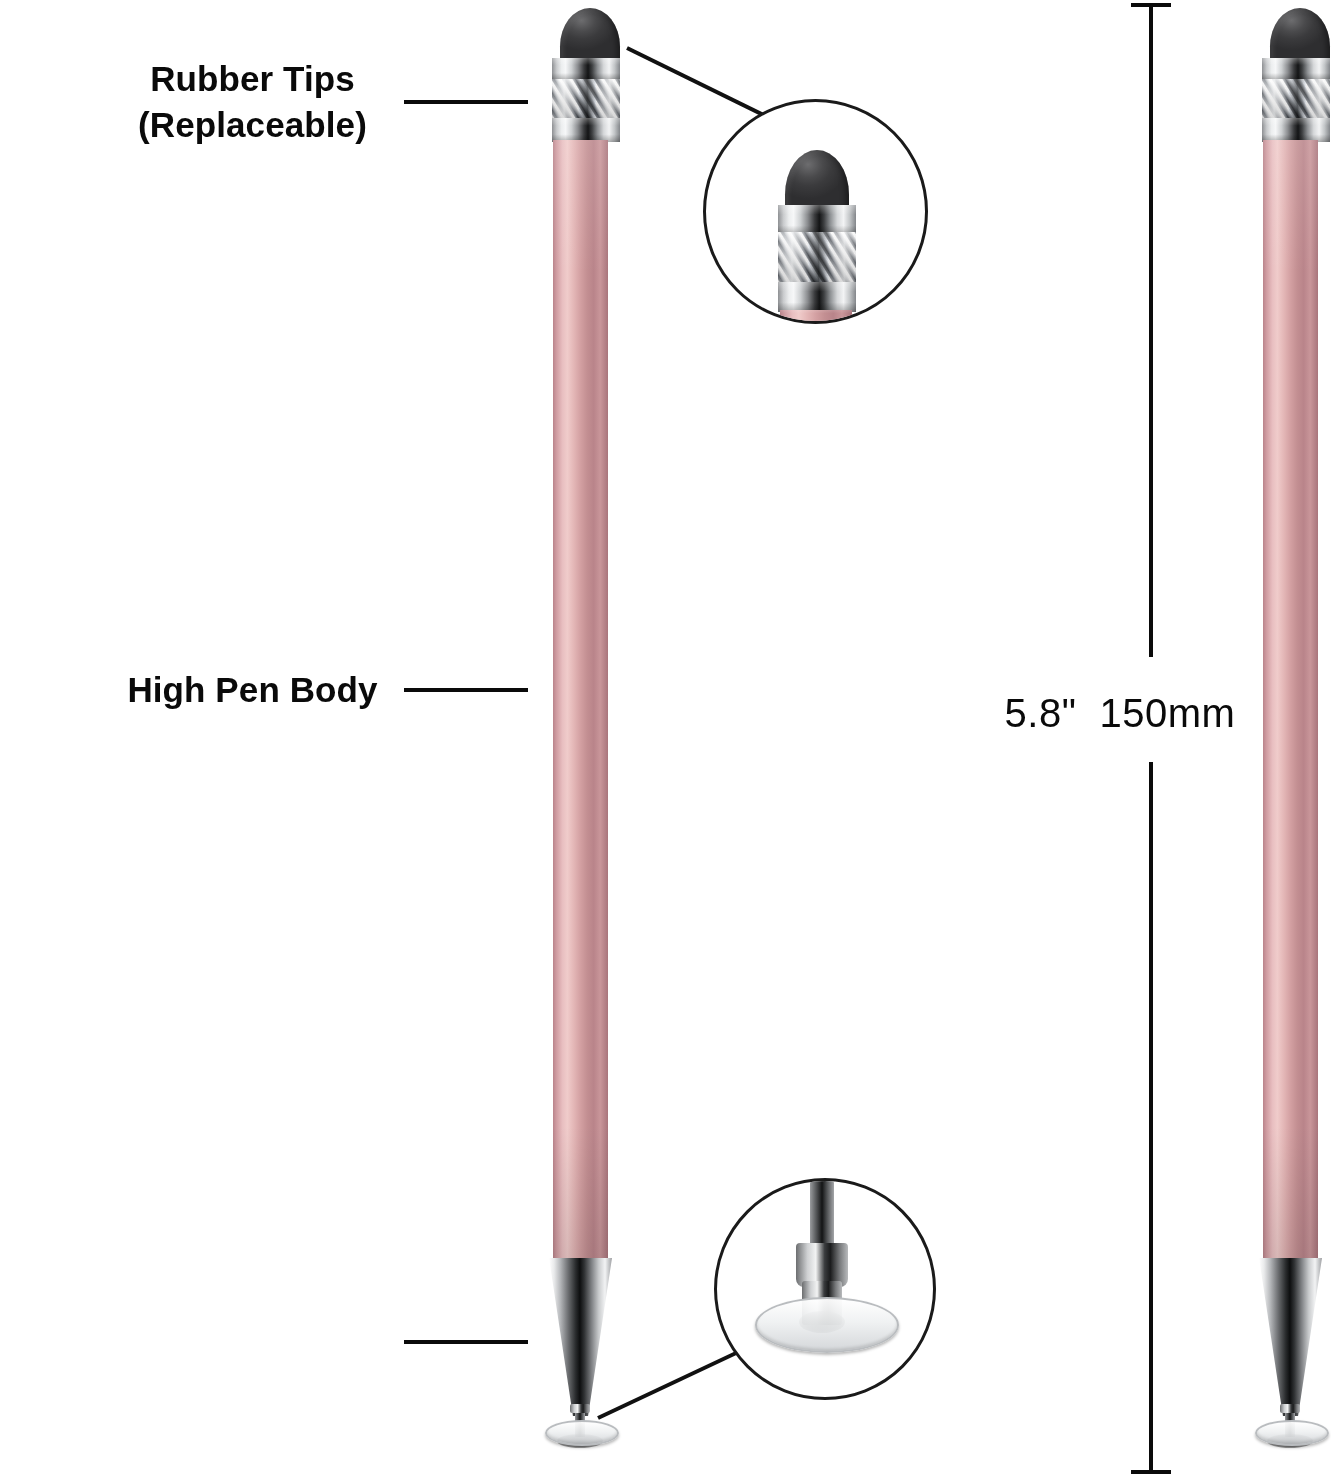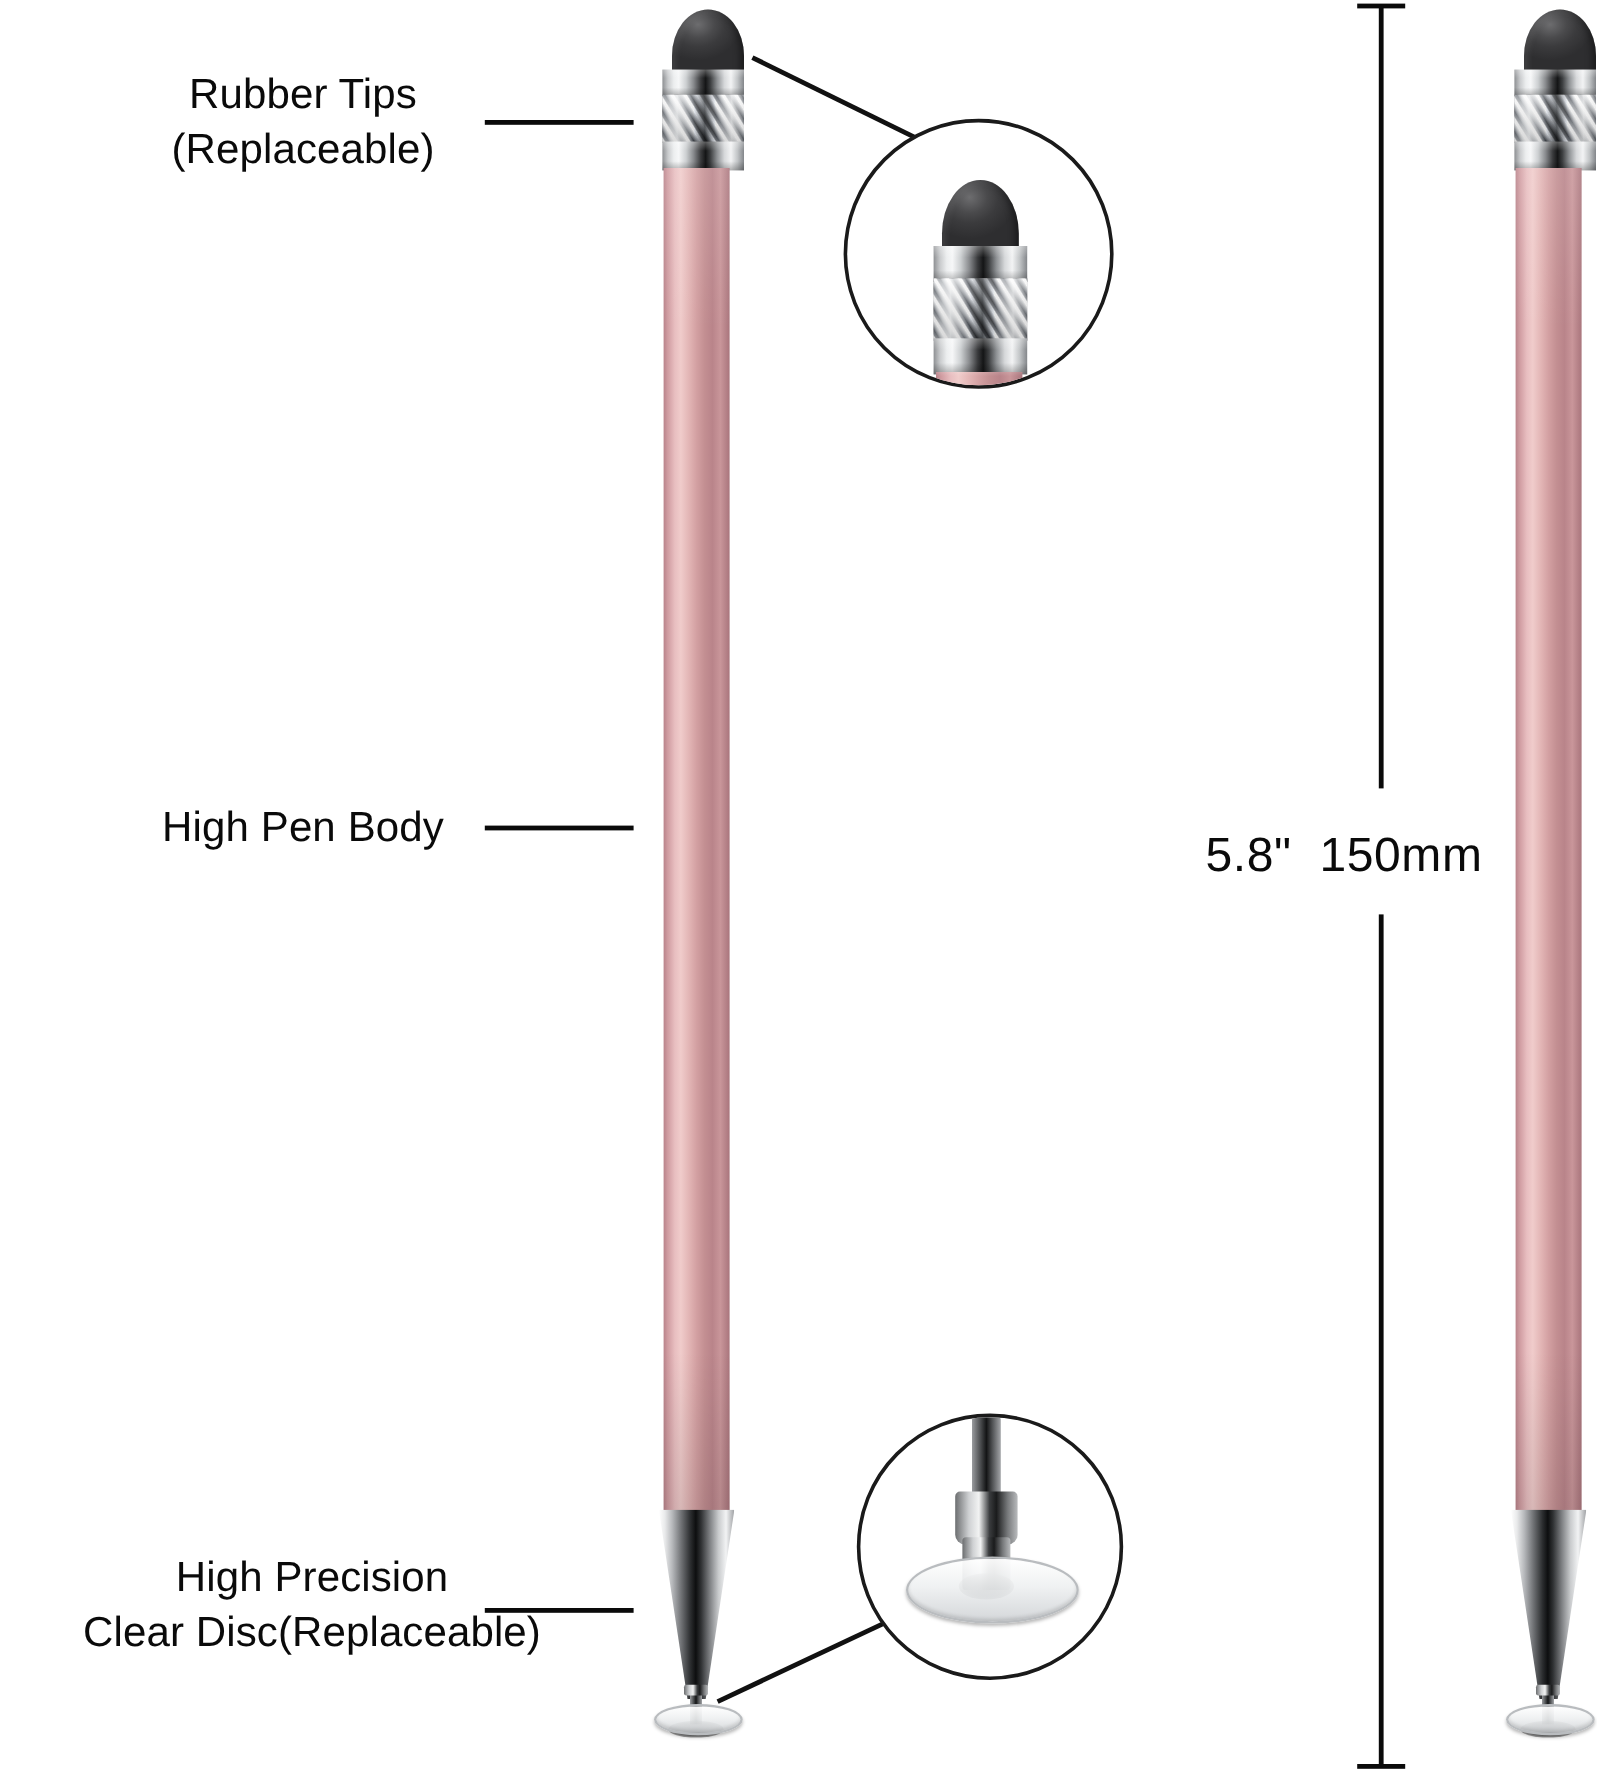"Rubber Tips" .label { font-weight: 400 -> 700 }
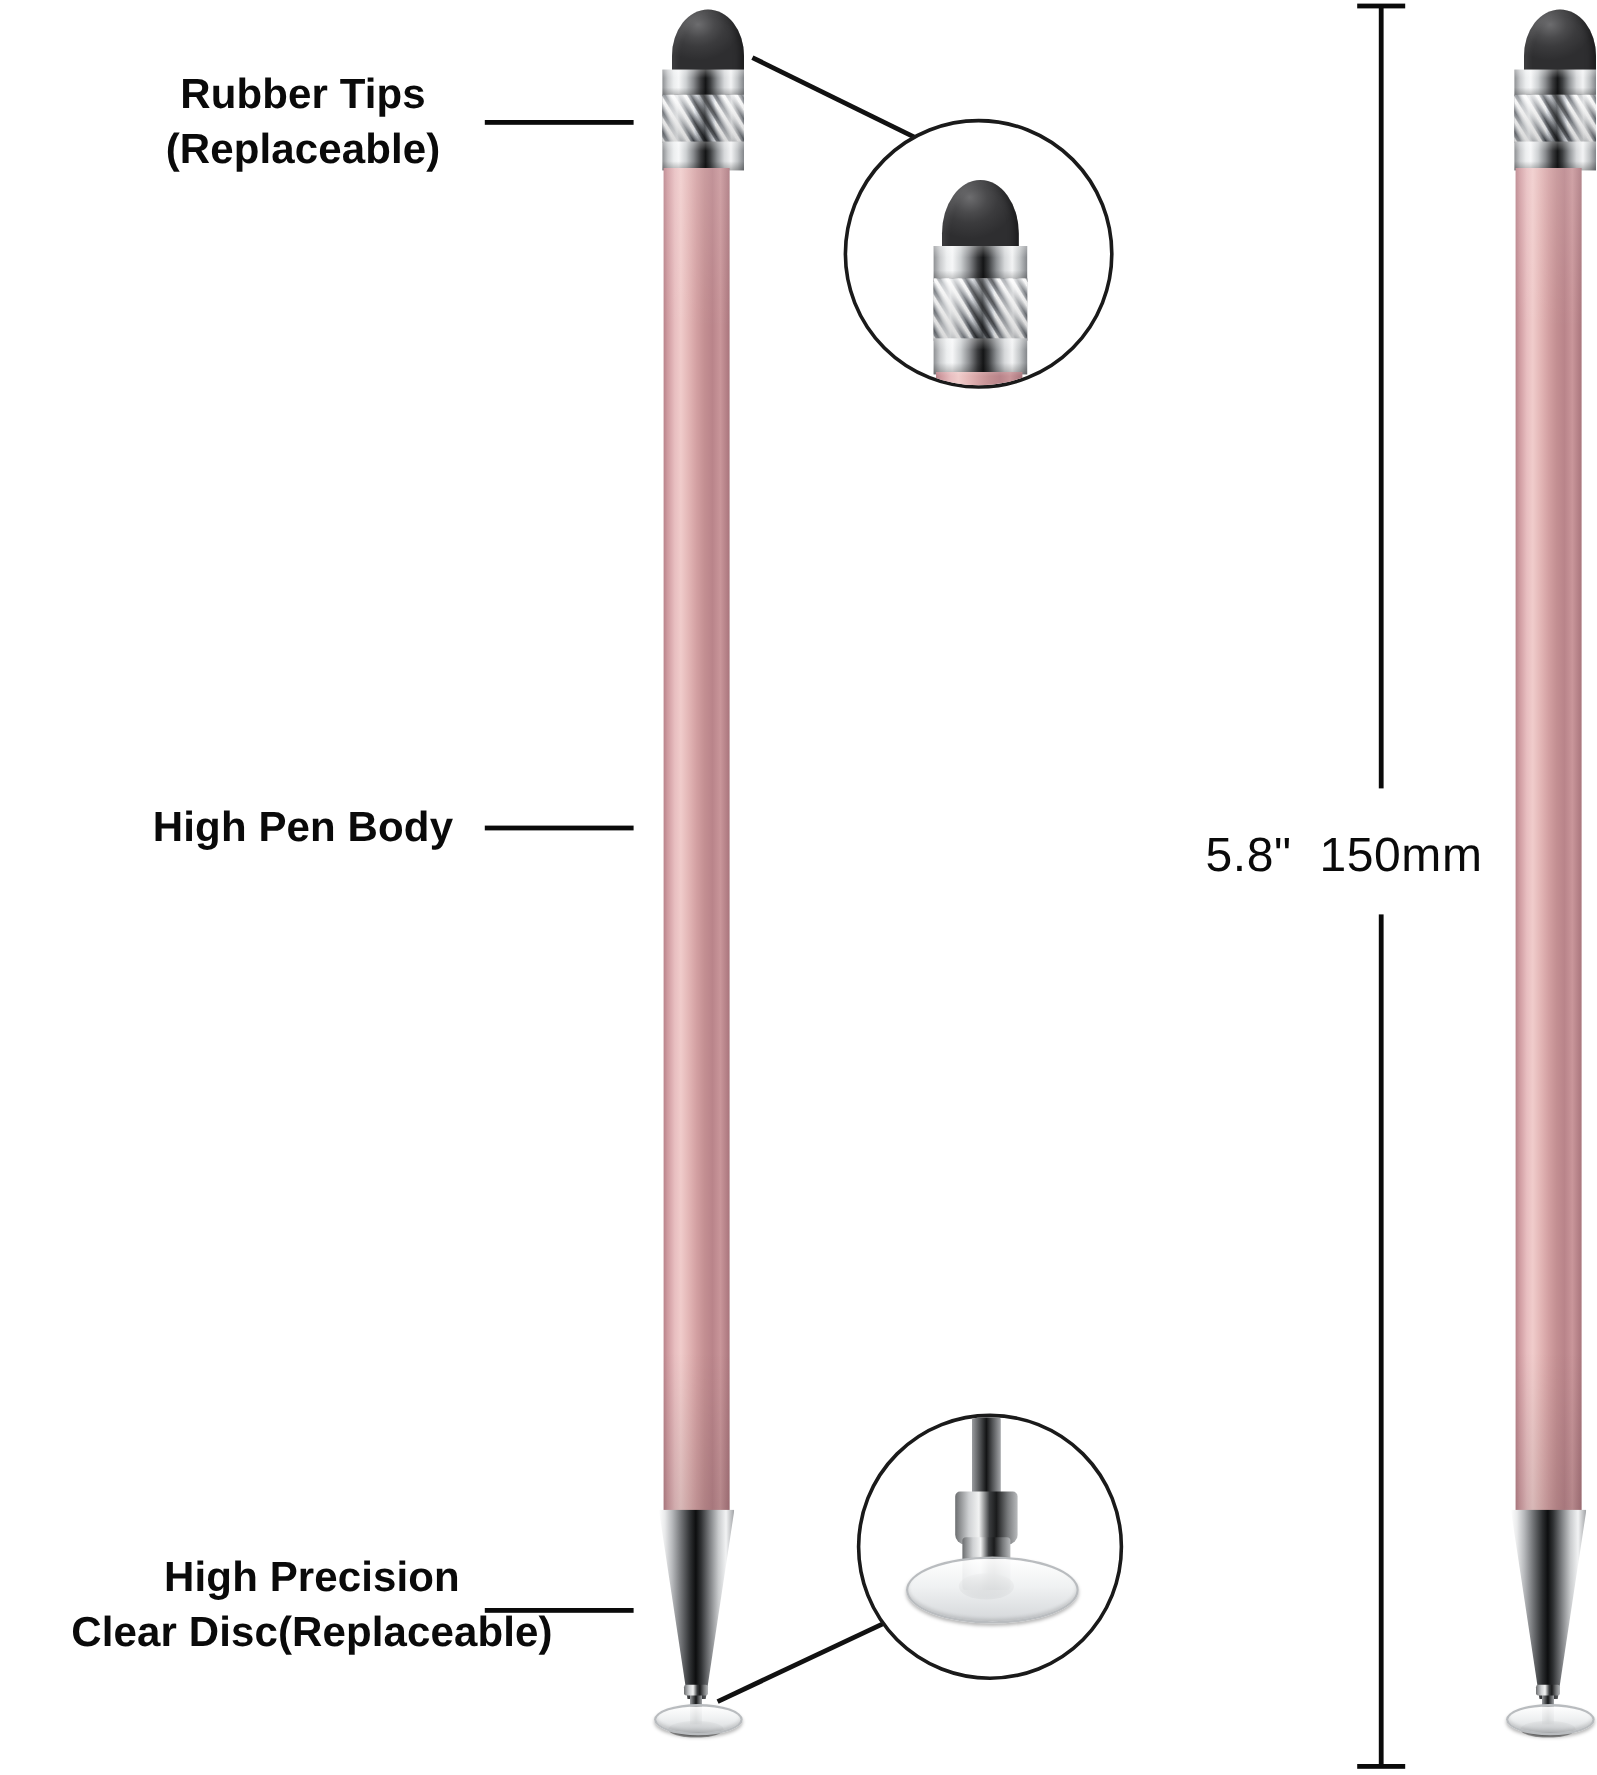"High Precision" div.label { html: <div>High Precision Clear Disc(Replaceable)</div> -> none }
